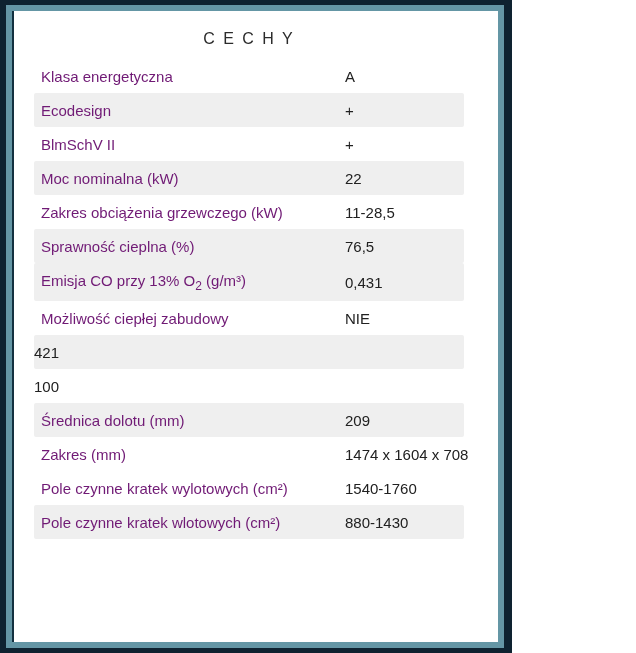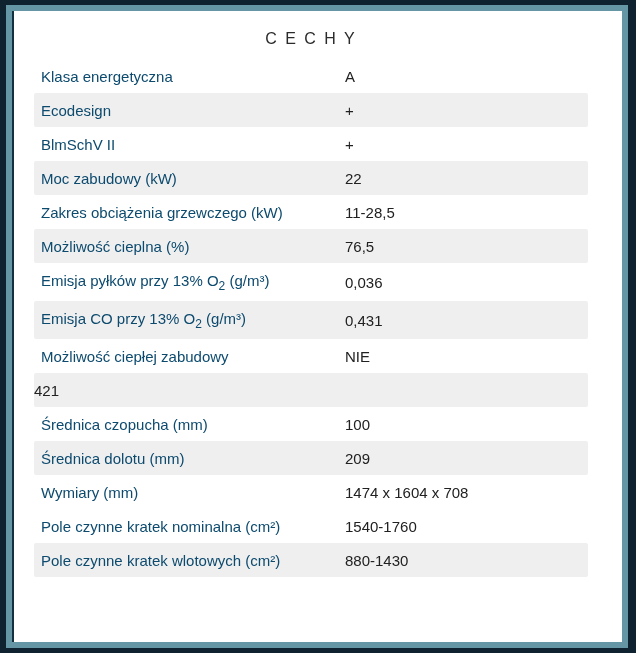"C E C H Y" .outer { width: 636px -> 512px }
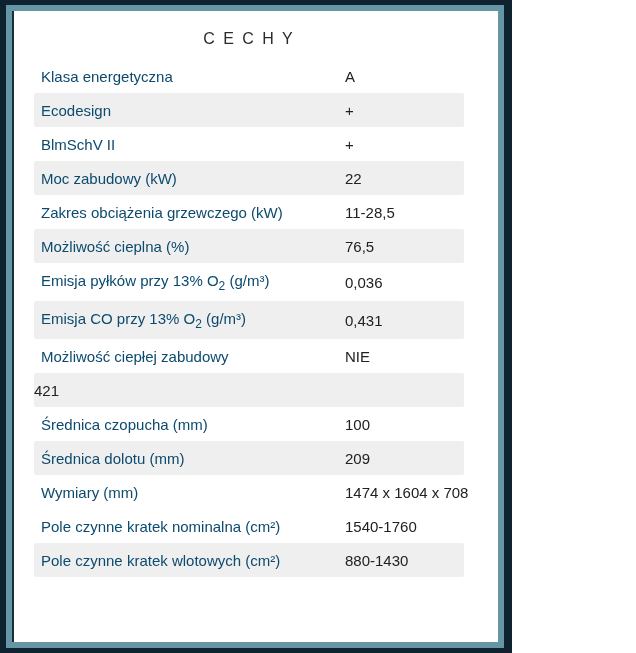"Klasa energetyczna" .label { color: #0c4a6e -> #701a75 }
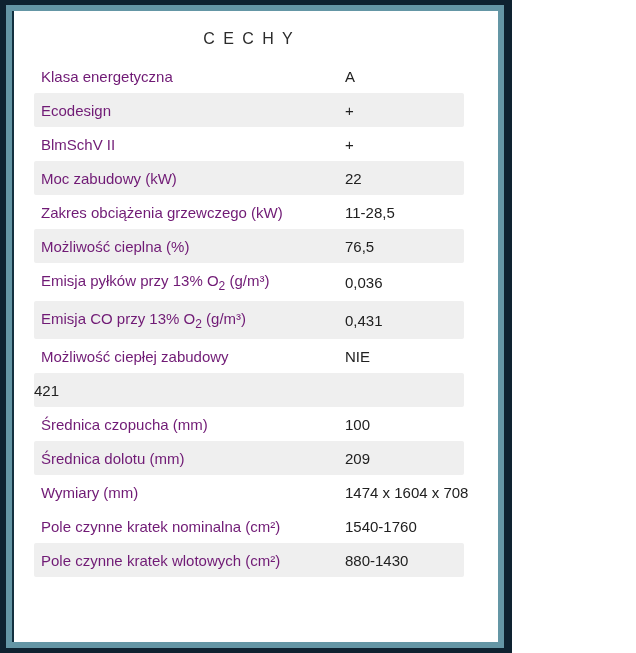"Moc zabudowy (kW)" span { text: zabudowy -> nominalna }
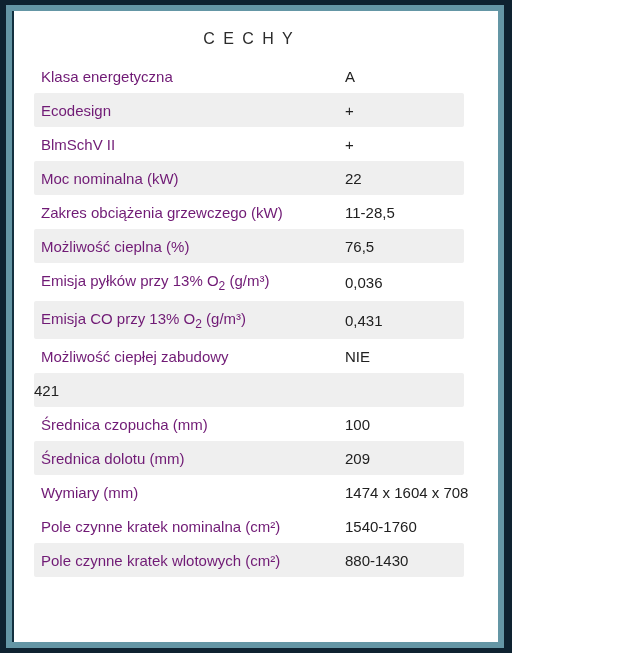"Możliwość cieplna (%)" span { text: Możliwość -> Sprawność }
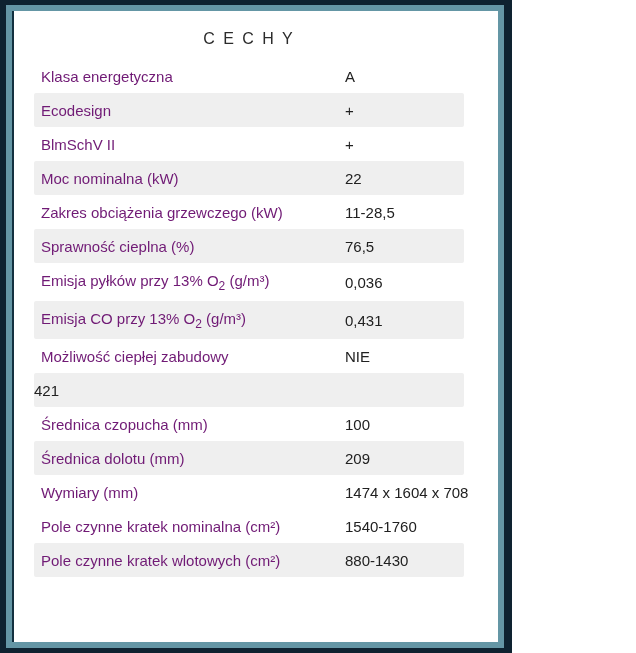"Emisja pyłków przy 13% O2" div.row { html: <div> <div><span>Emisja pyłków przy 13% O</span><span>2</span><span> (g/m³)</span></div> <div>0,036</div> </div> -> none }
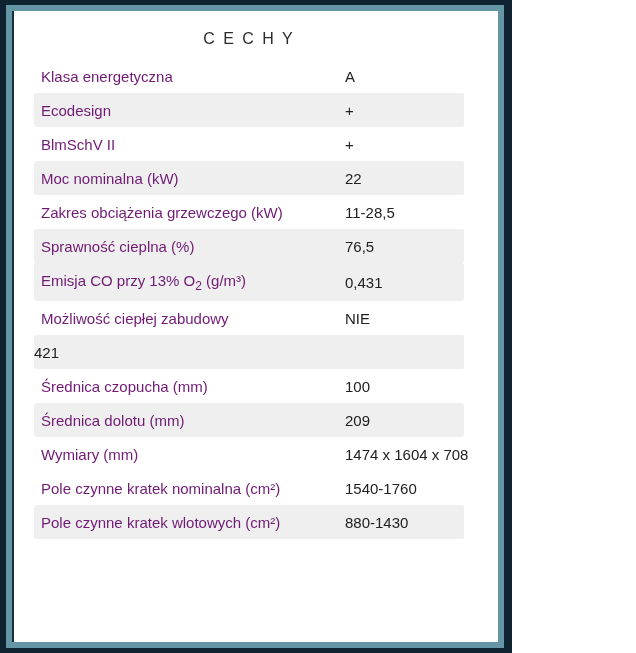"Średnica czopucha (mm)" div.label { html: <div><span>Średnica czopucha (mm)</span></div> -> none }
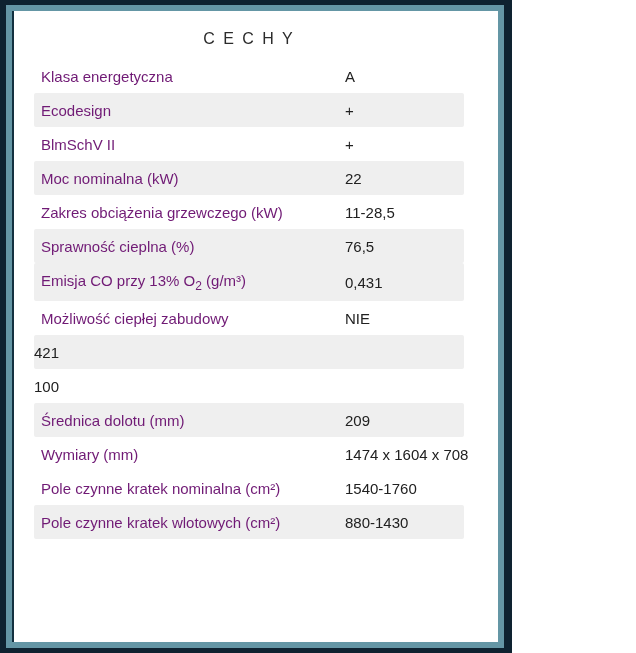"Wymiary (mm)" span { text: Wymiary -> Zakres }
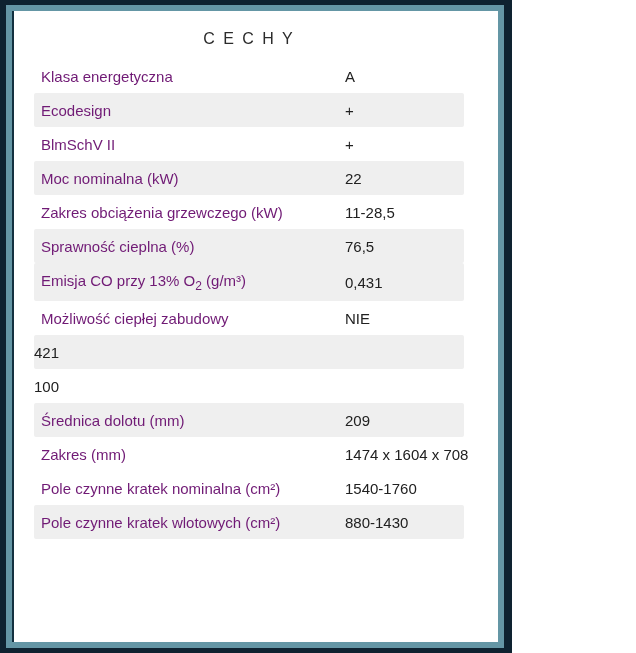"Pole czynne kratek nominalna (cm²)" span { text: nominalna -> wylotowych }
